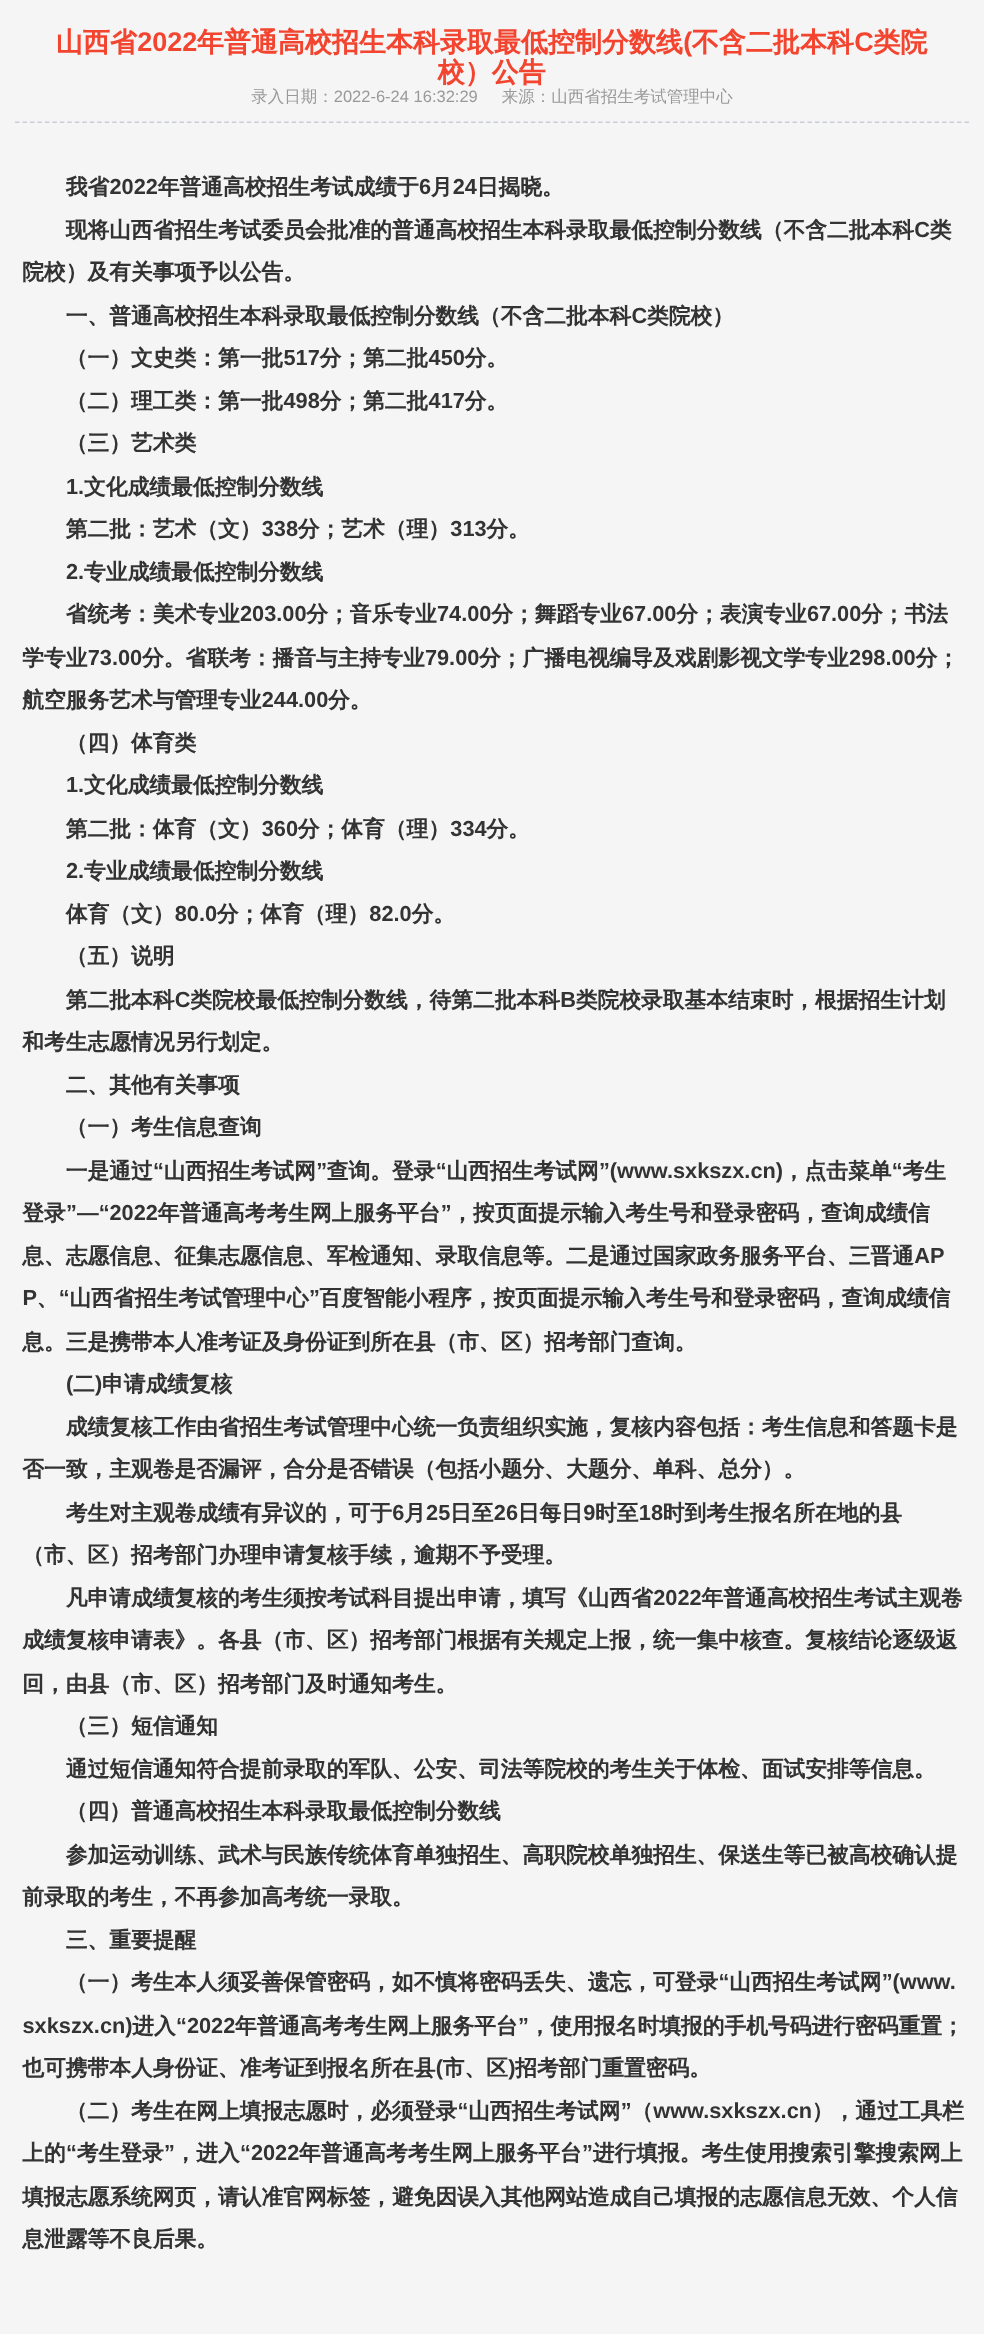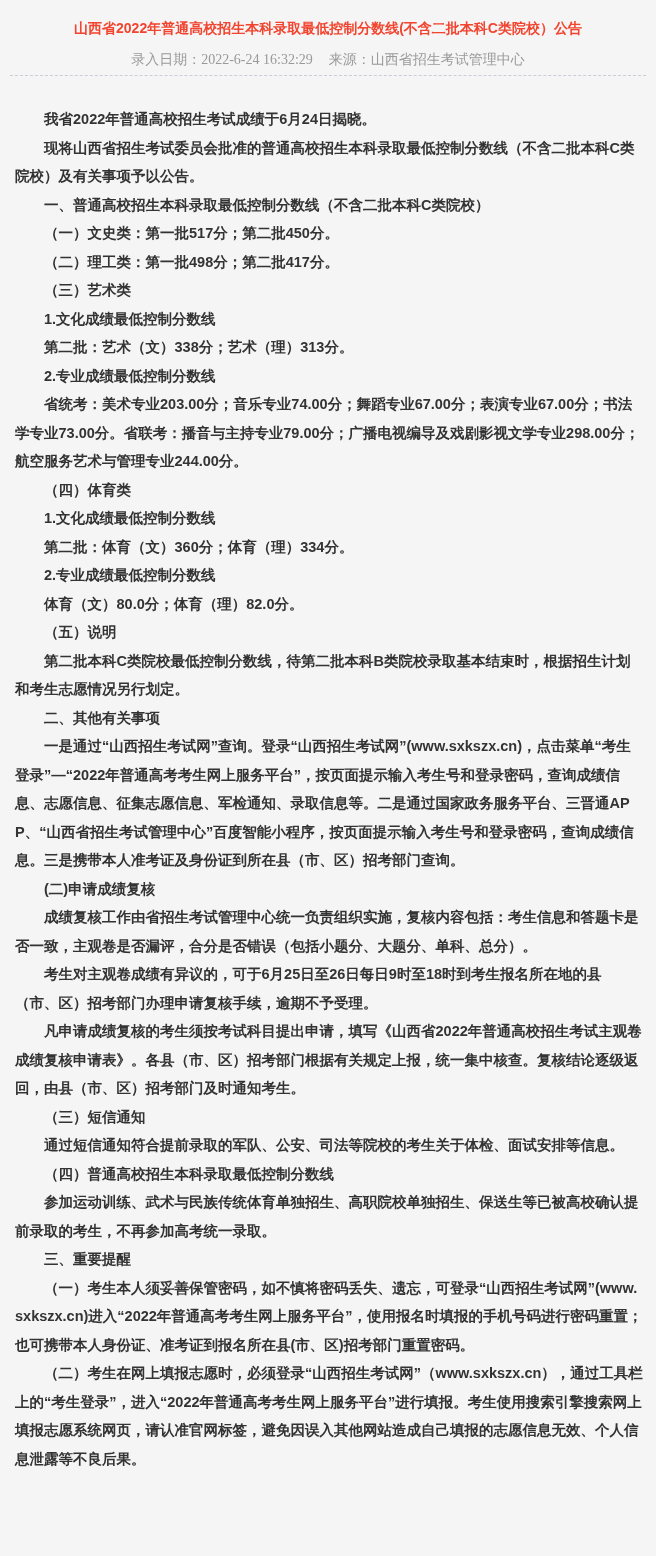"山西省2022年普通高校招生本科录取最低控制分数线(不含二批本科C类院校）公告" .article-title { font-size: 14px -> 18px }
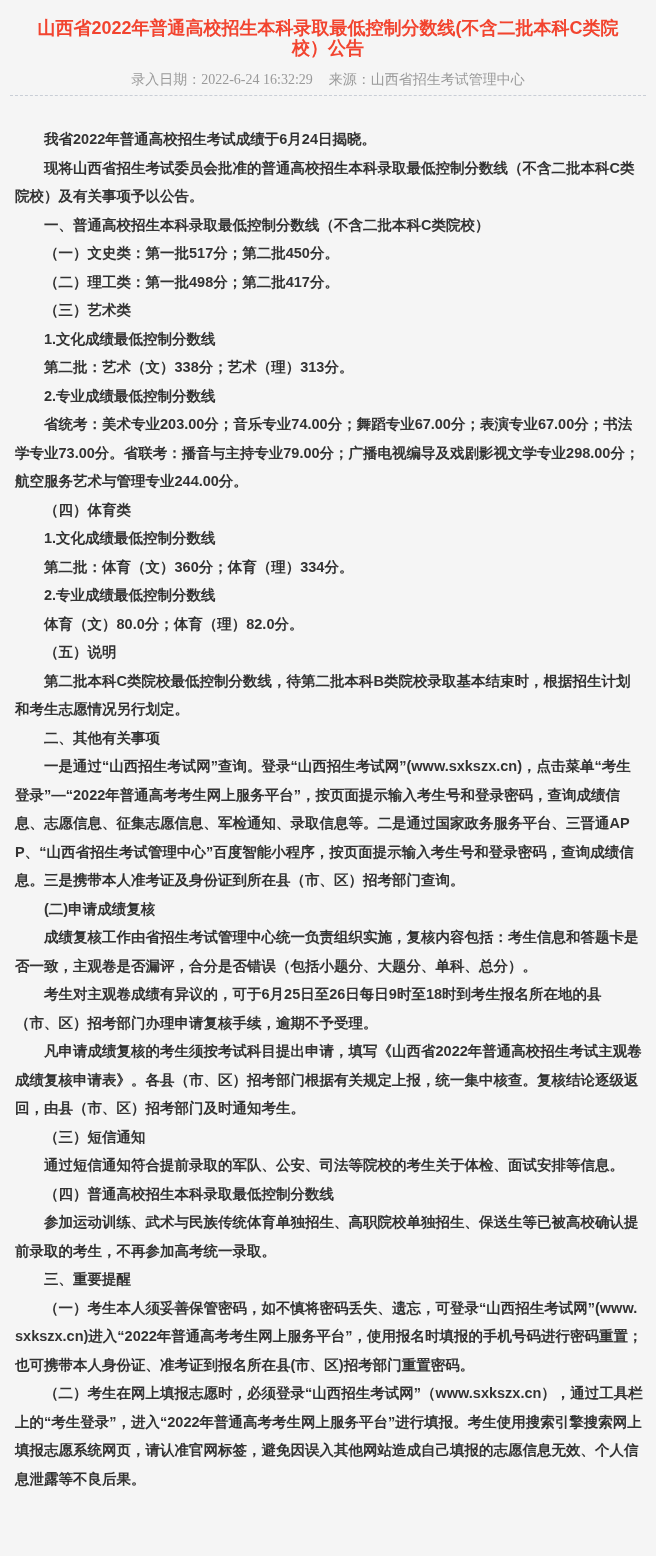"录入日期：2022-6-24 16:32:29 来源：山西省招生考试管理中心" .article-meta { font-family: Liberation Serif, serif -> none; font-size: 14px -> 11px; margin-top: 15px -> 1px }
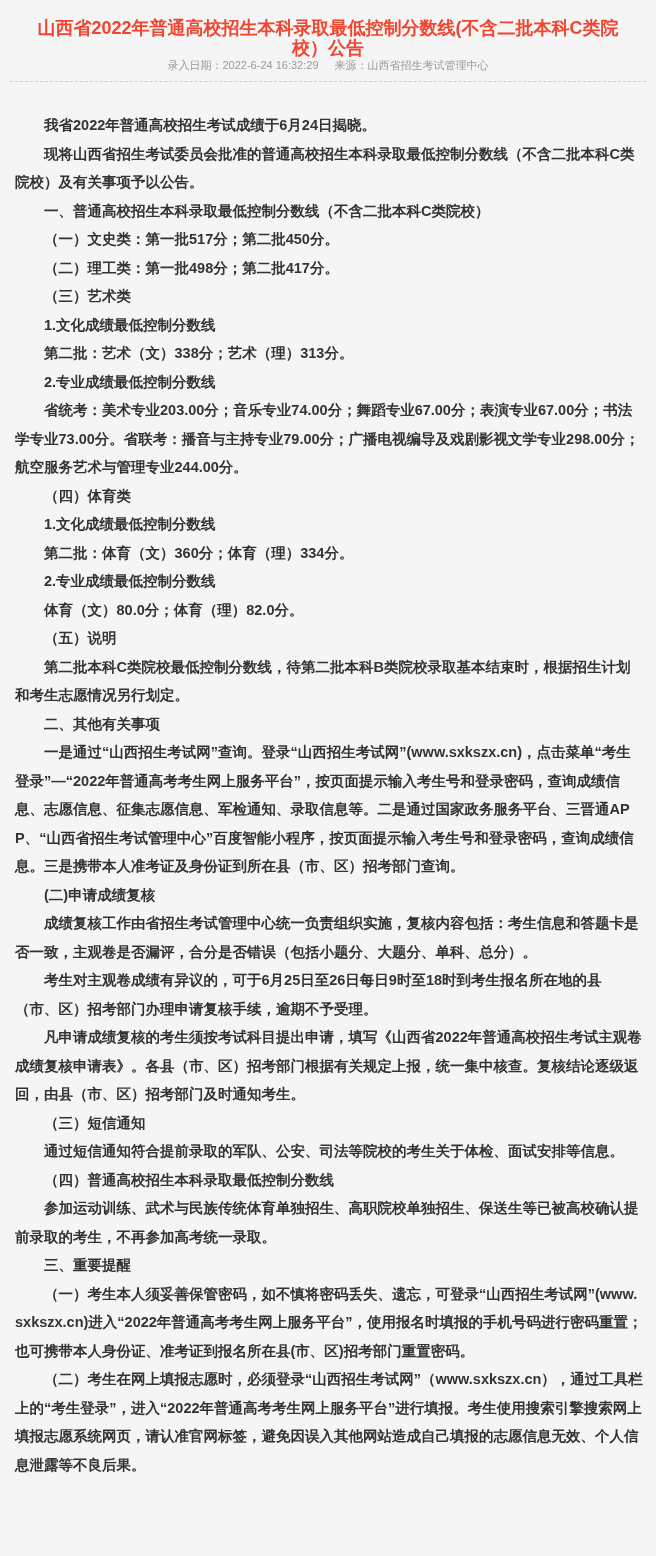"（一）考生信息查询" p.para { html: none -> <p>（一）考生信息查询</p> }
